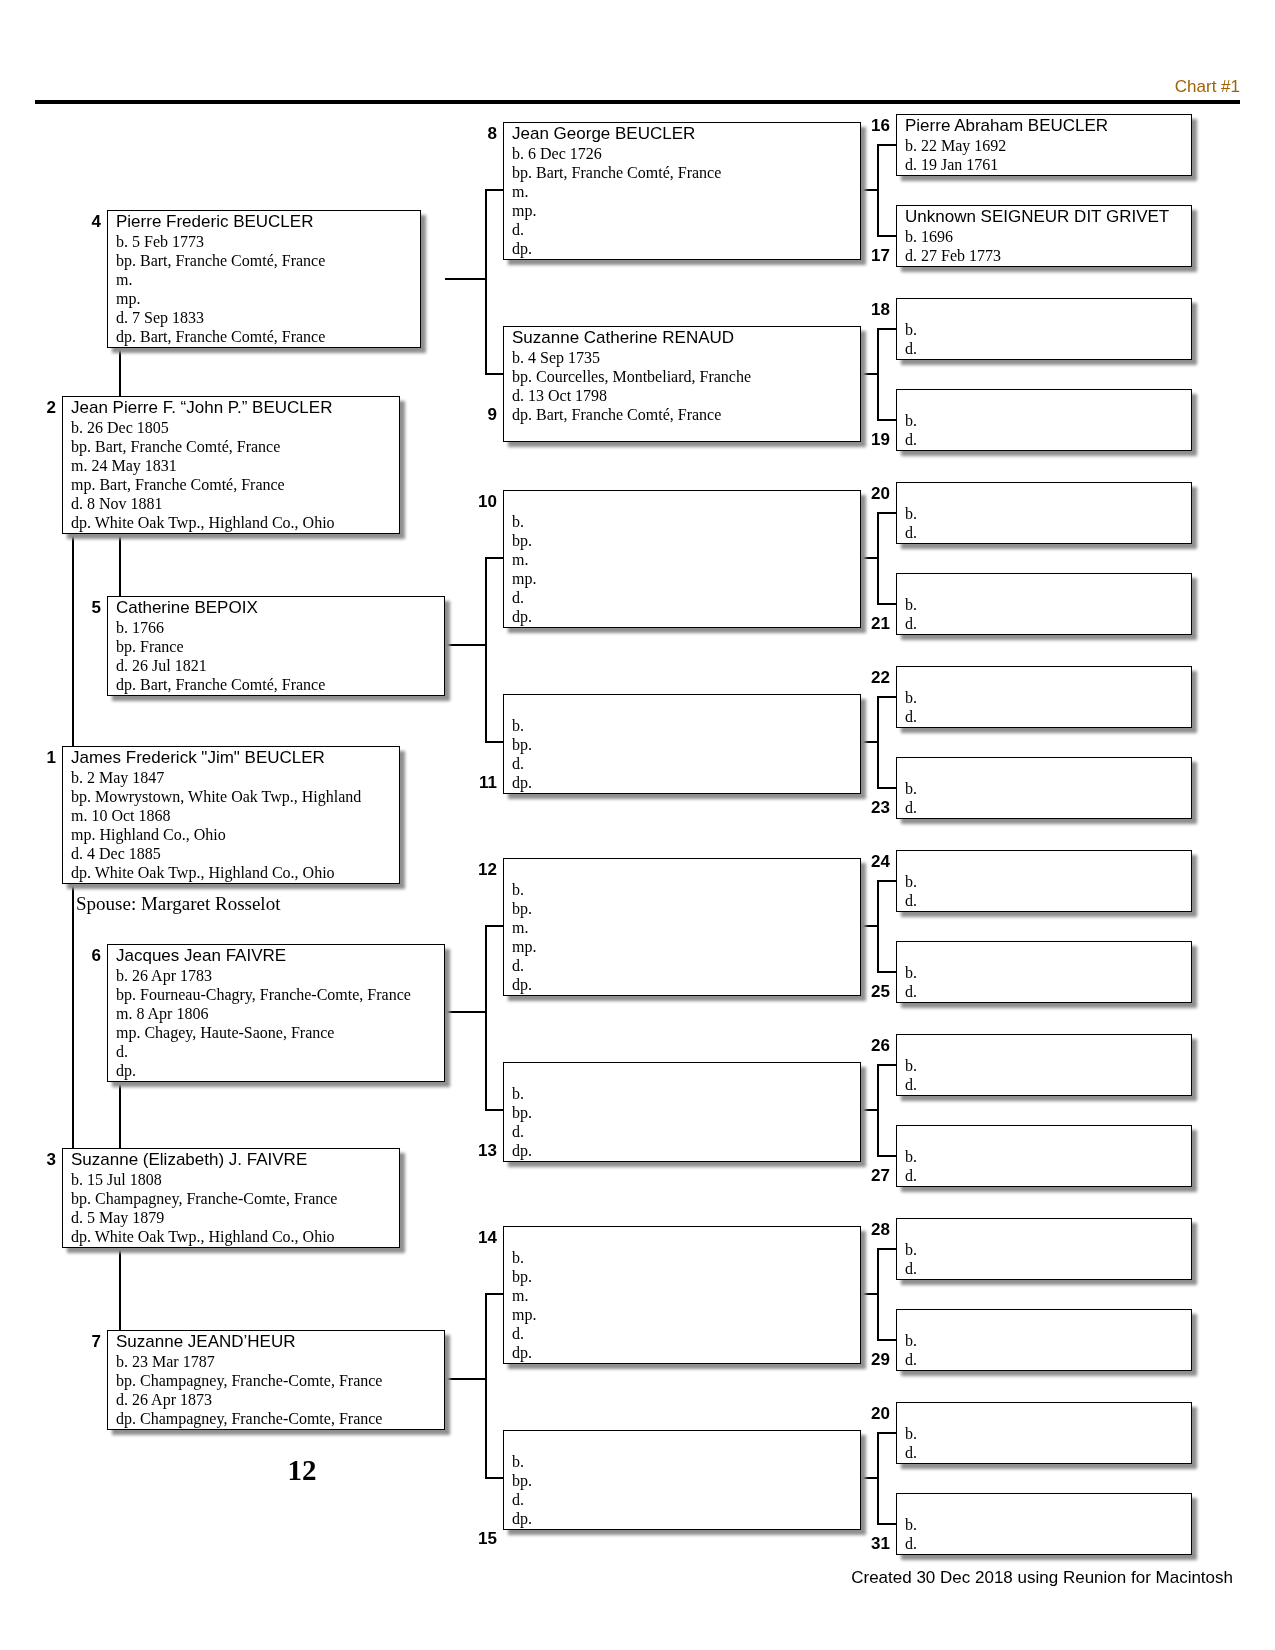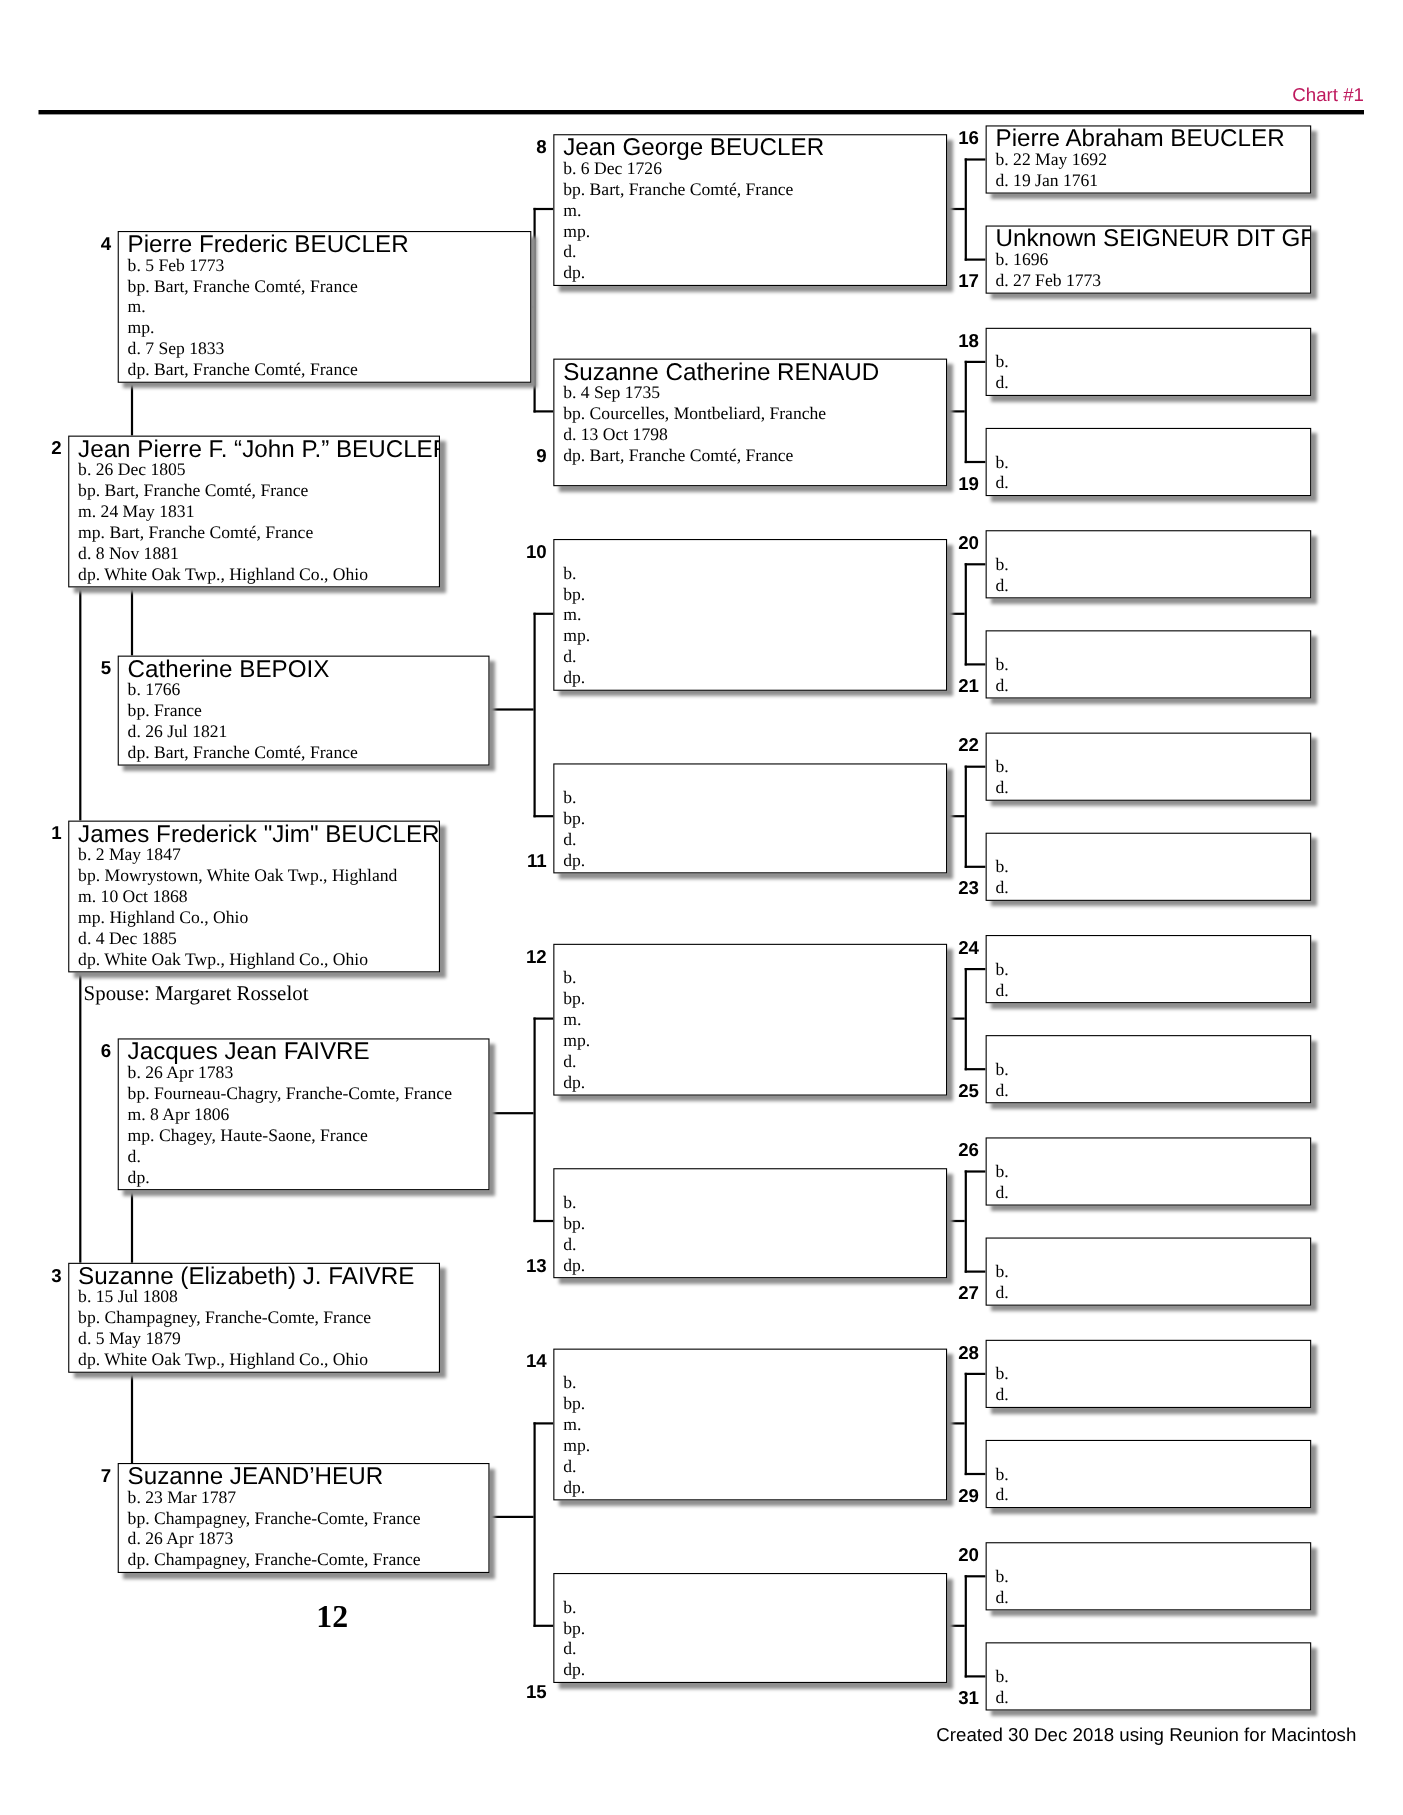"Chart #1" .chartnum { color: #be185d -> #a16207 }
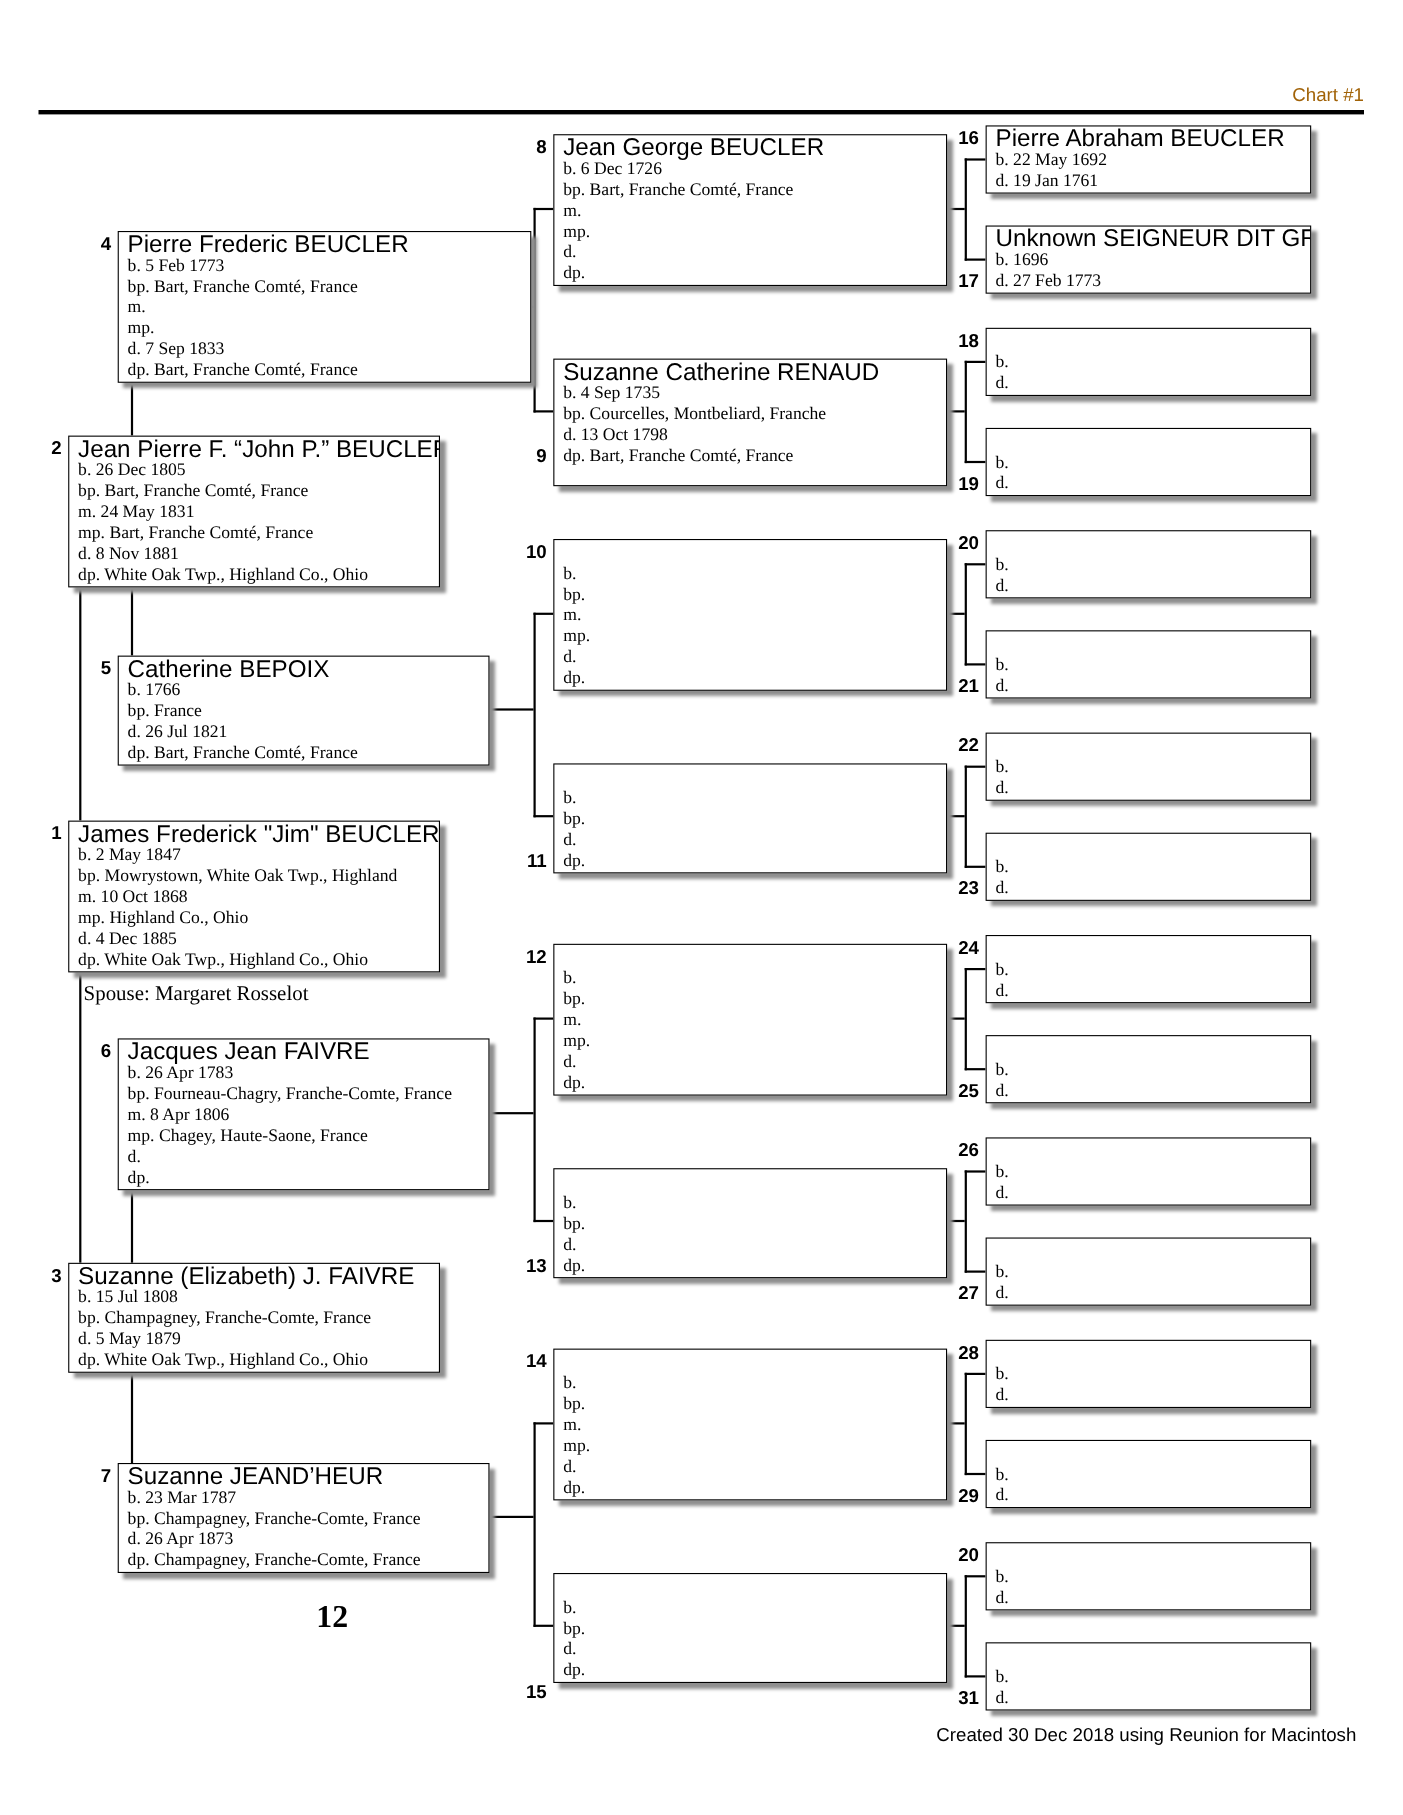"Jean George BEUCLER" .pname { font-size: 22px -> 17px }
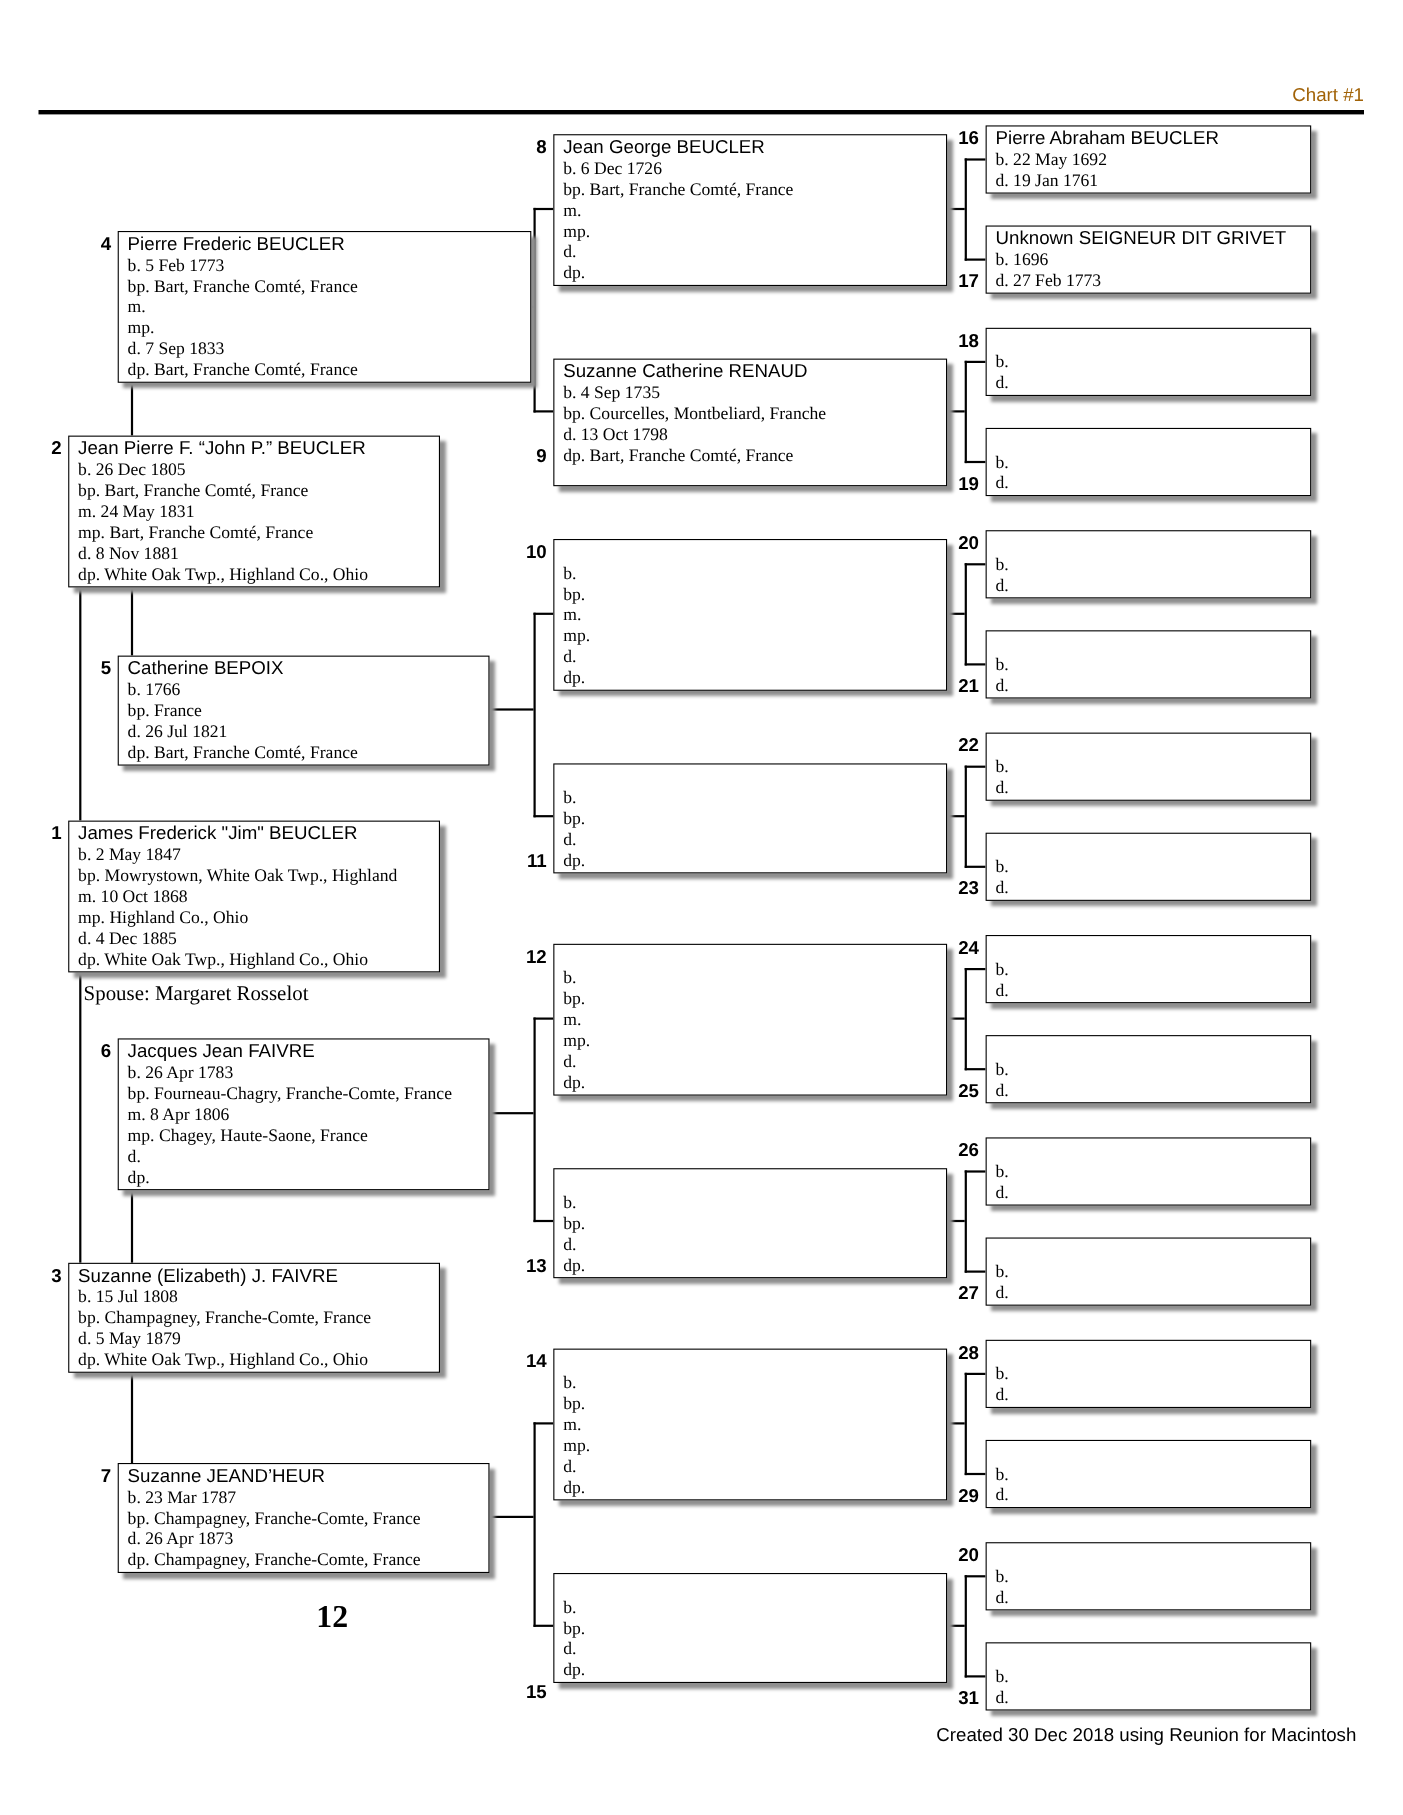"Pierre Frederic BEUCLER" div.pbox { width: 376px -> 314px }
